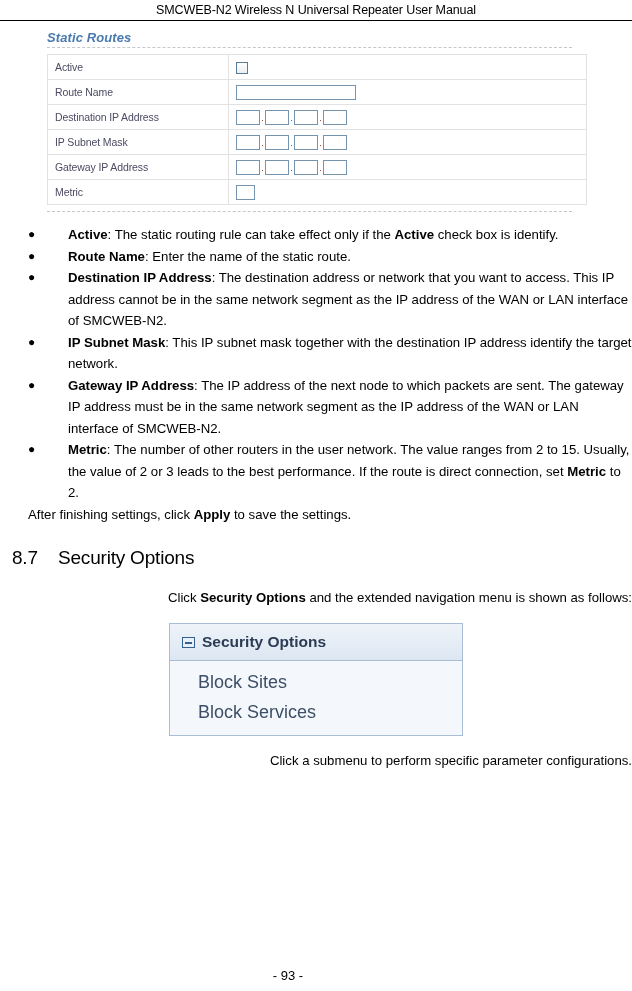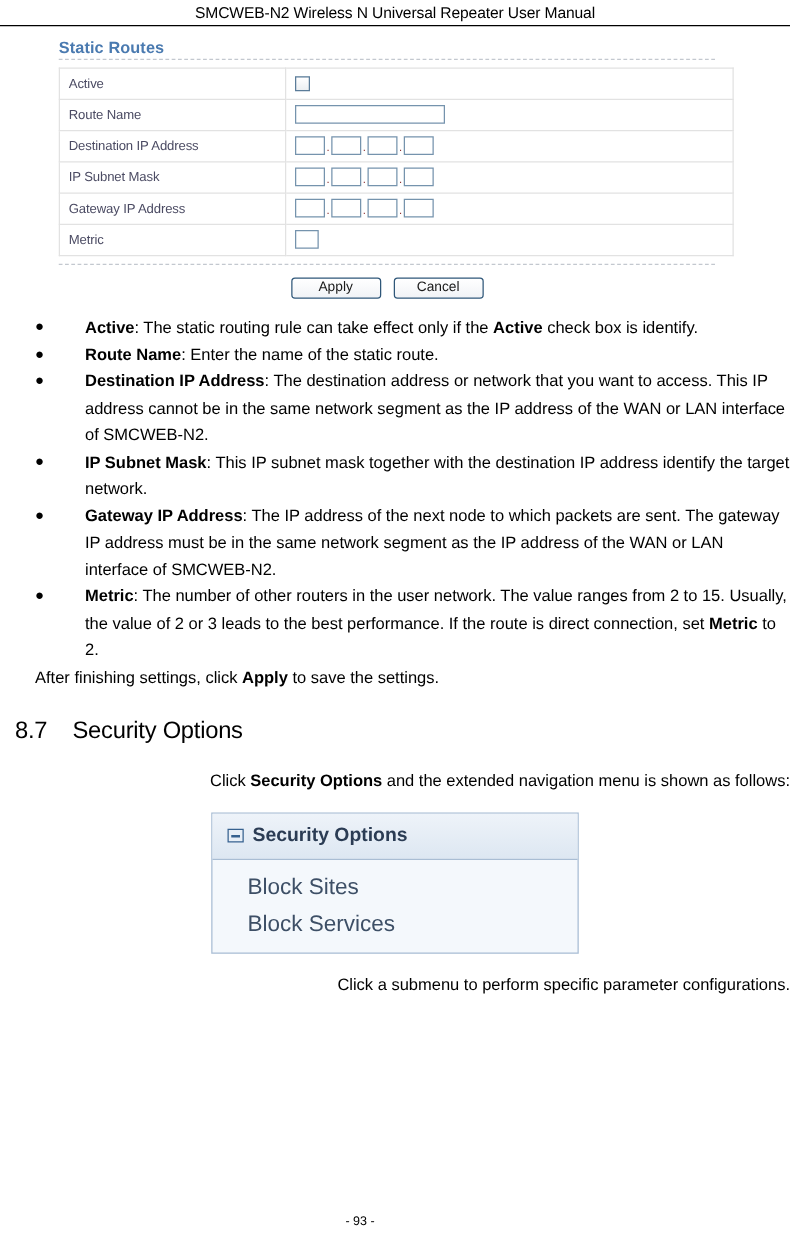"Static Routes" .panel-title { font-style: none -> italic }
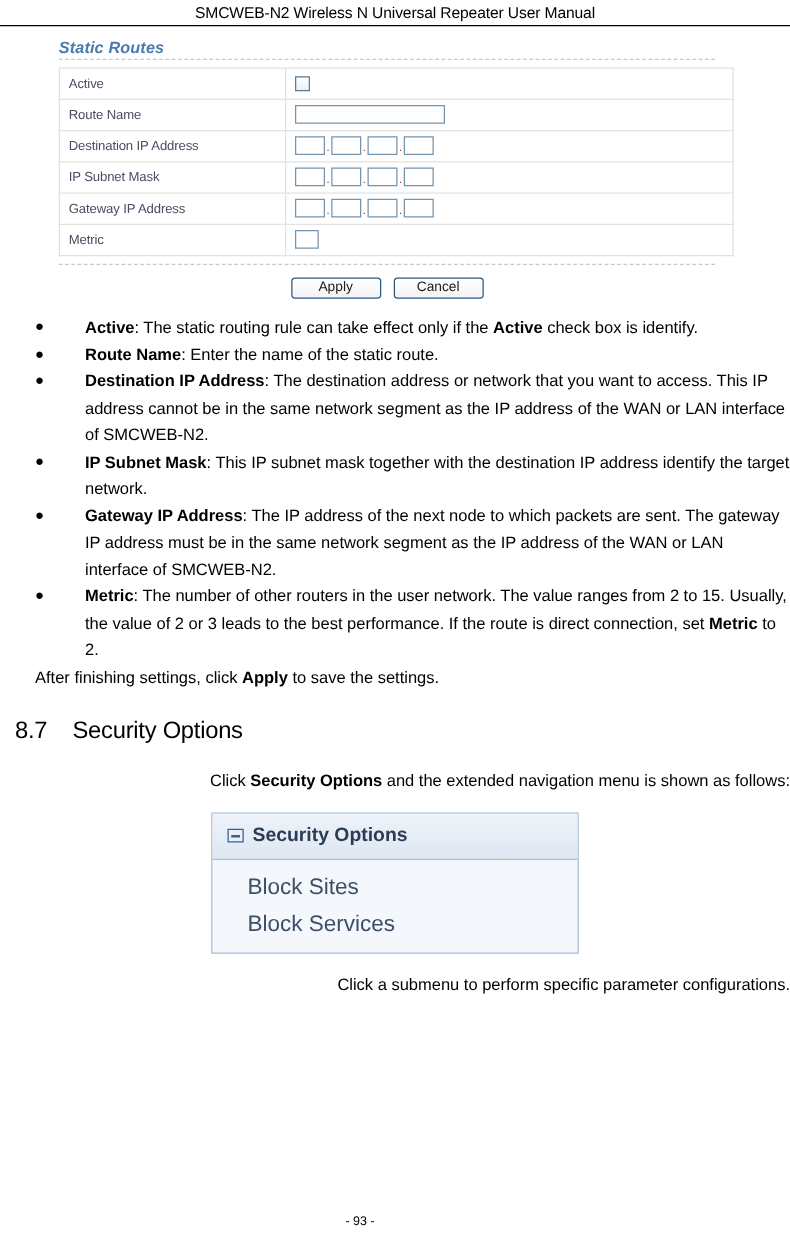"Apply Cancel" div.btn-row { html: <div> <span>Apply</span><span>Cancel</span> </div> -> none }
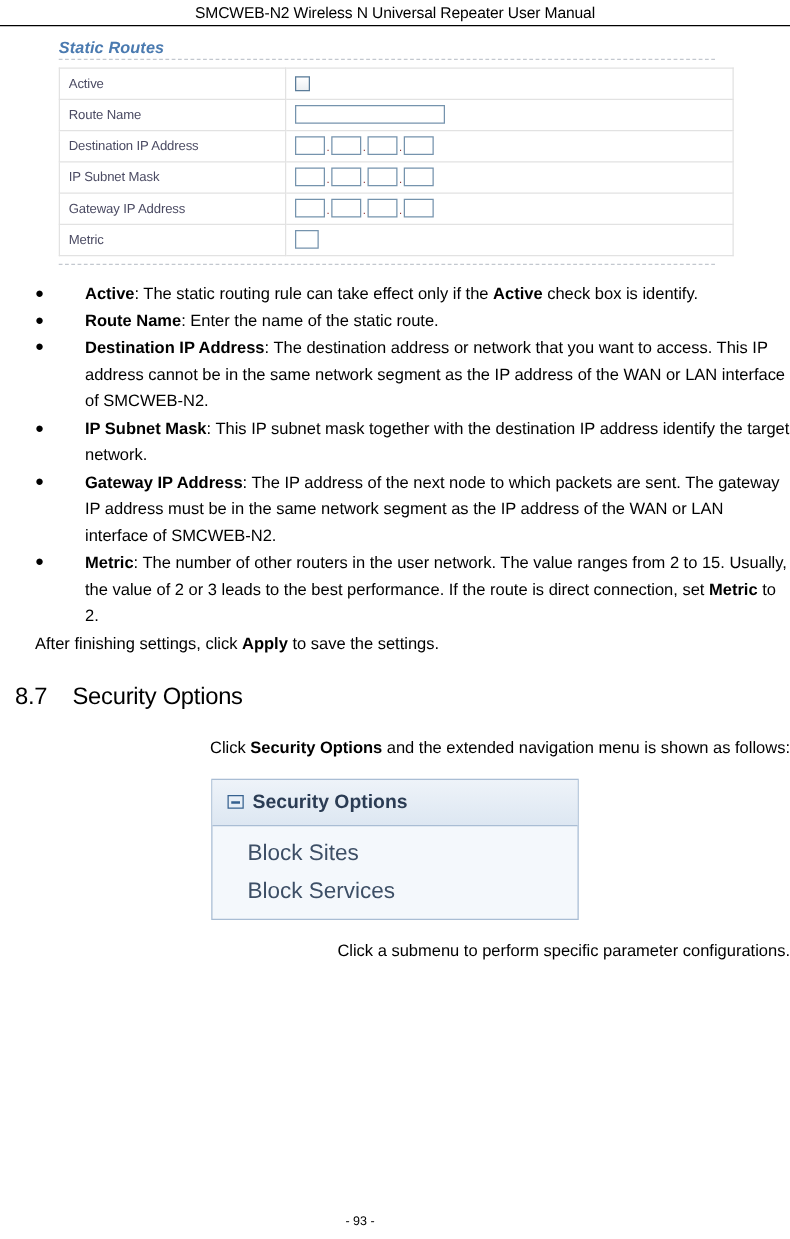"- 93 -" .footer { font-size: 10px -> 13px }
